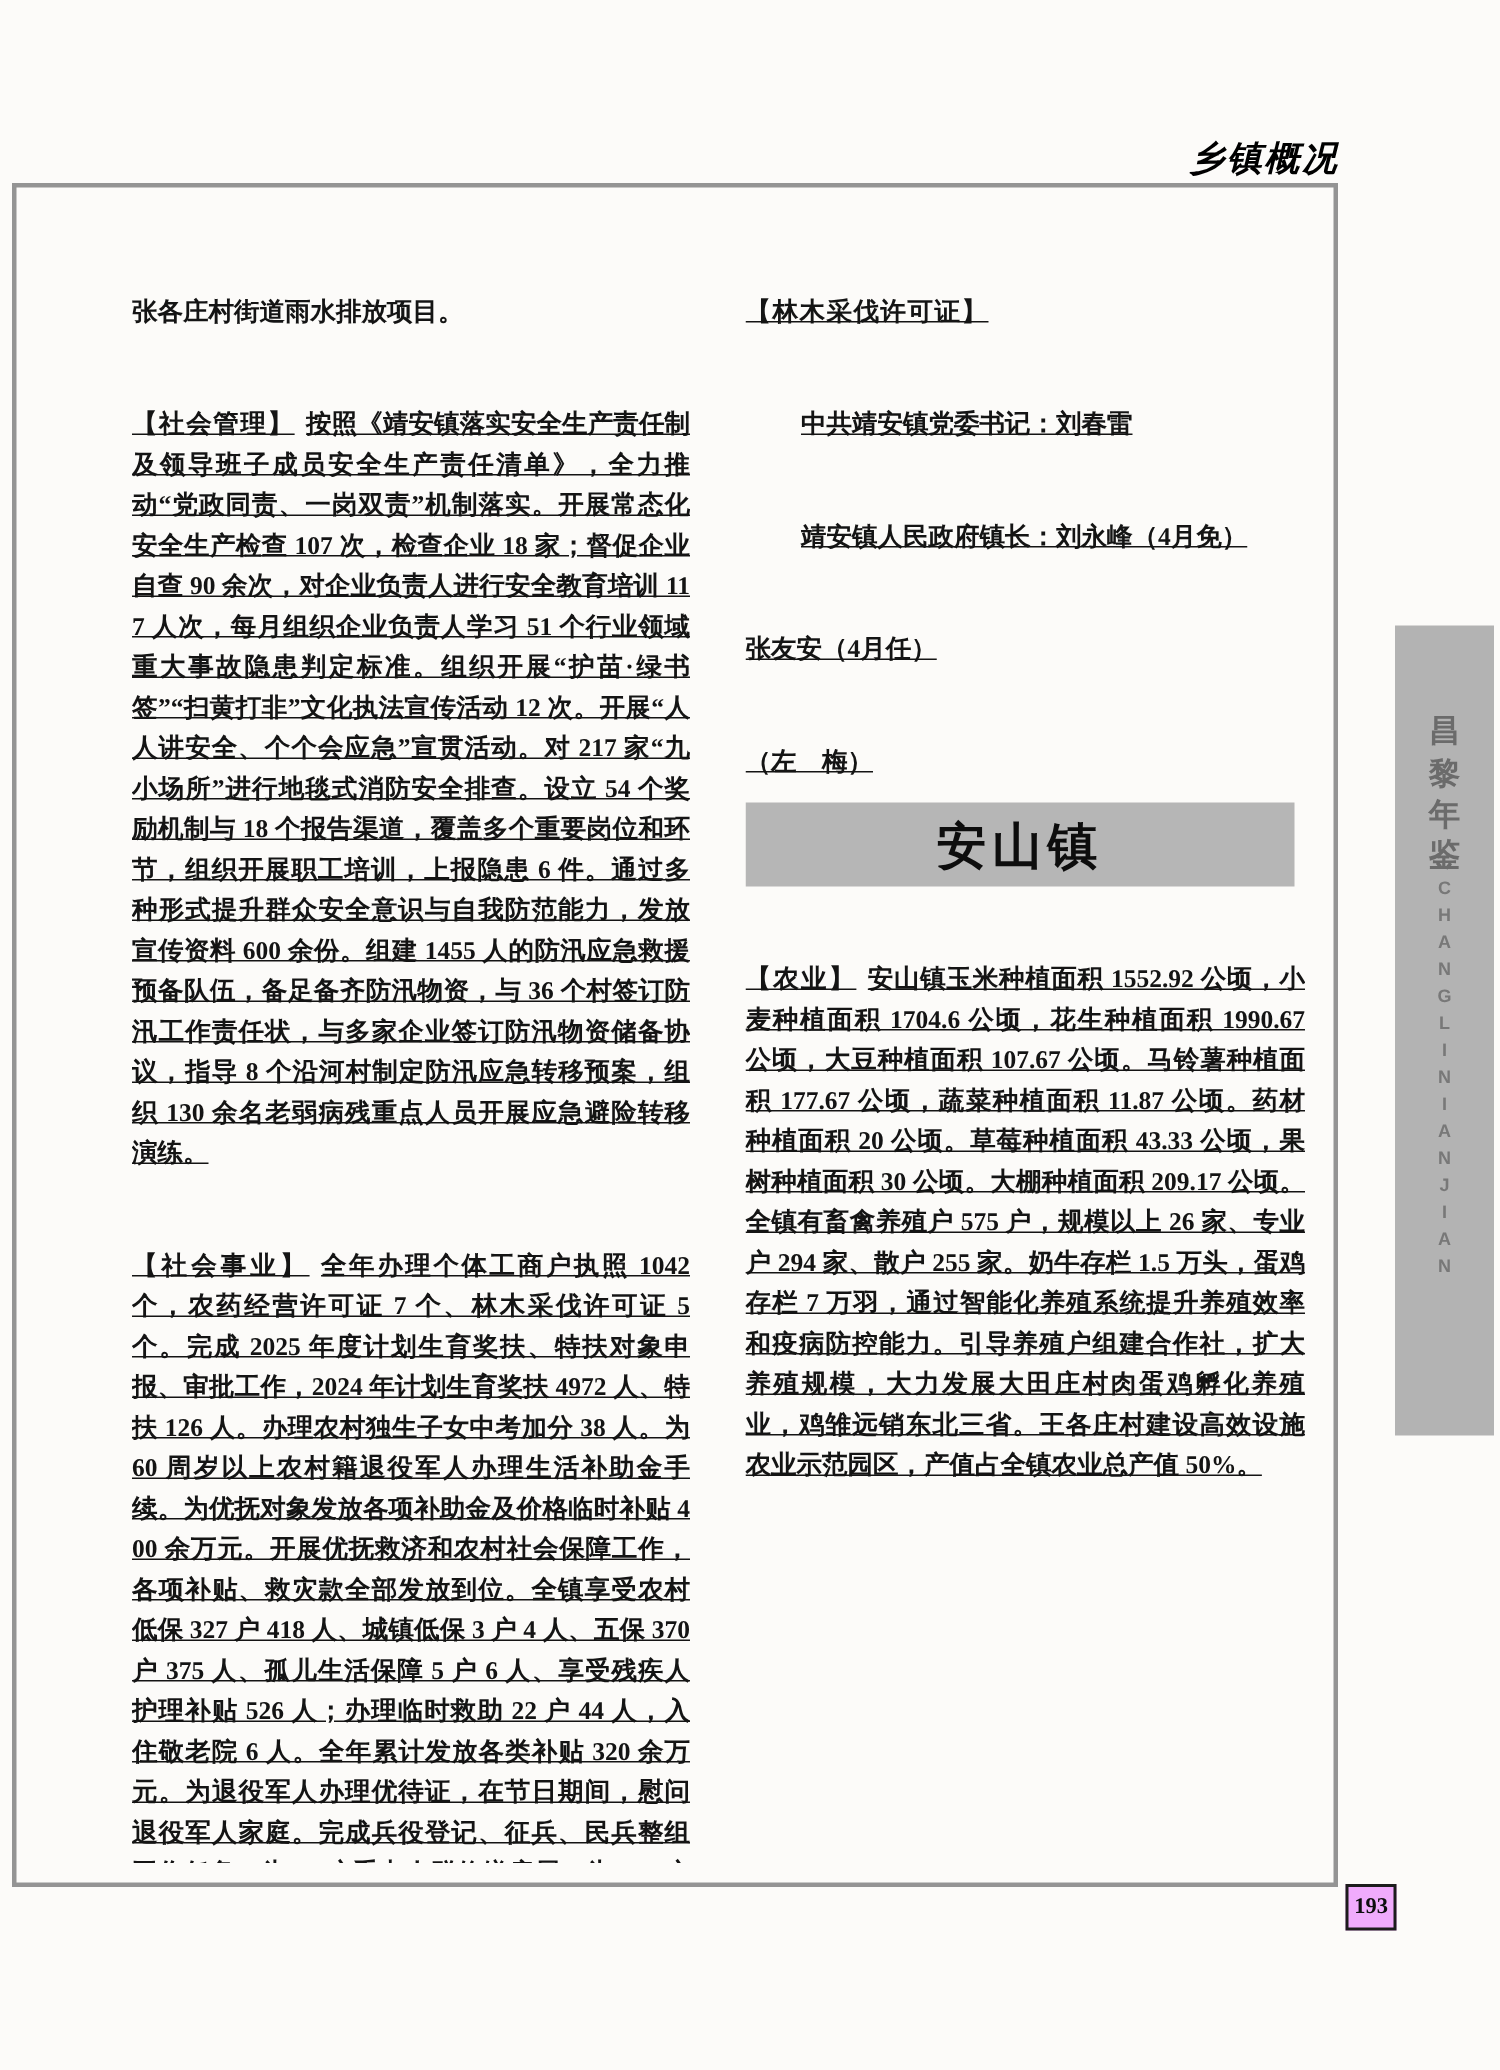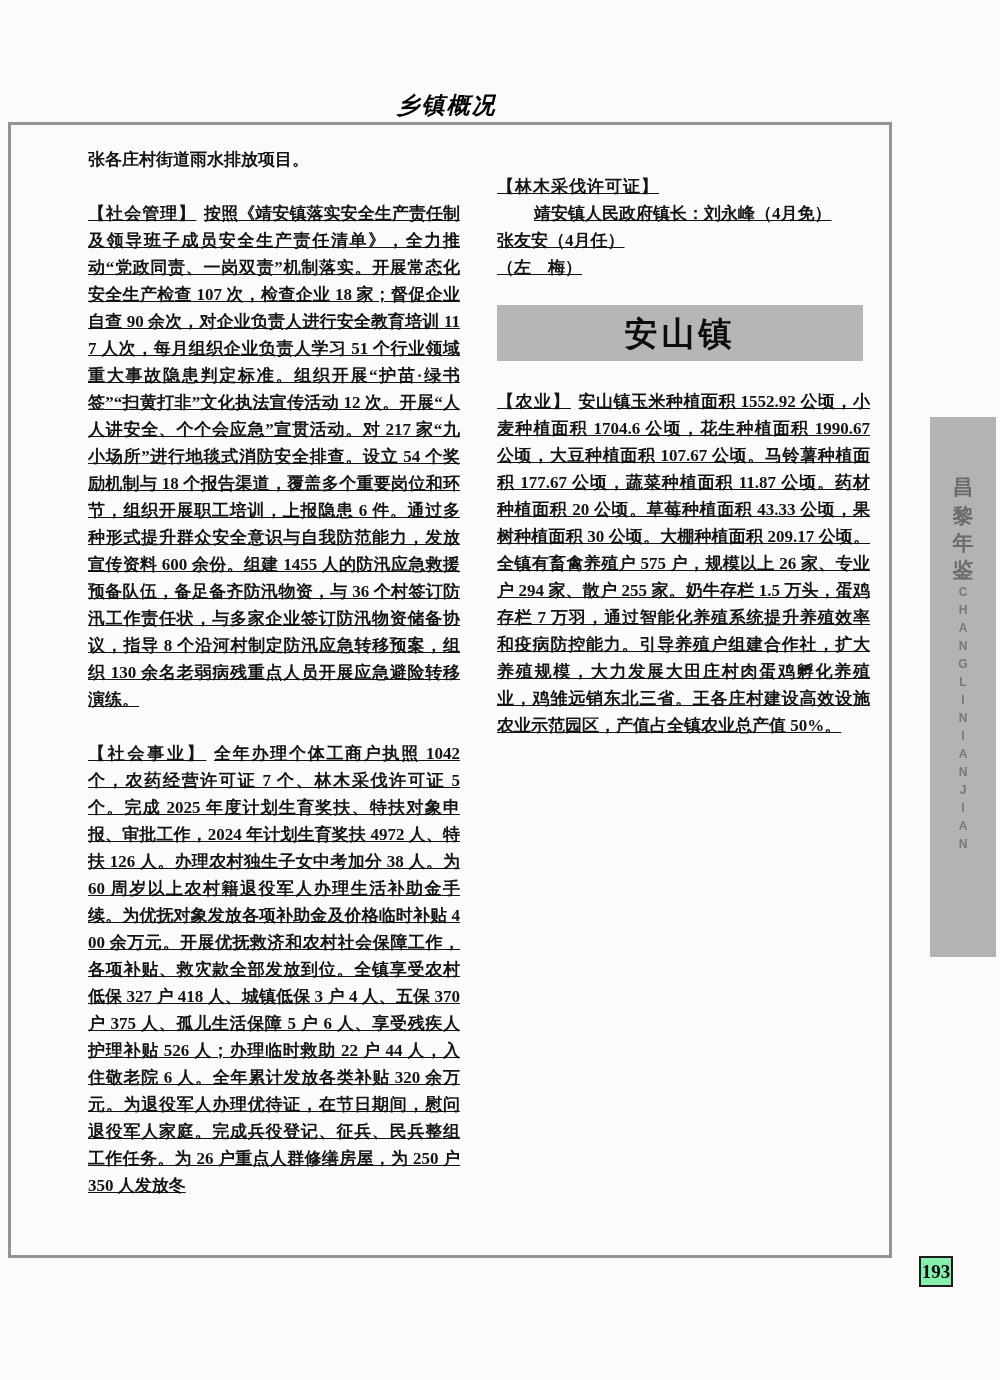"乡镇概况" .running-head { text-align: center -> right }
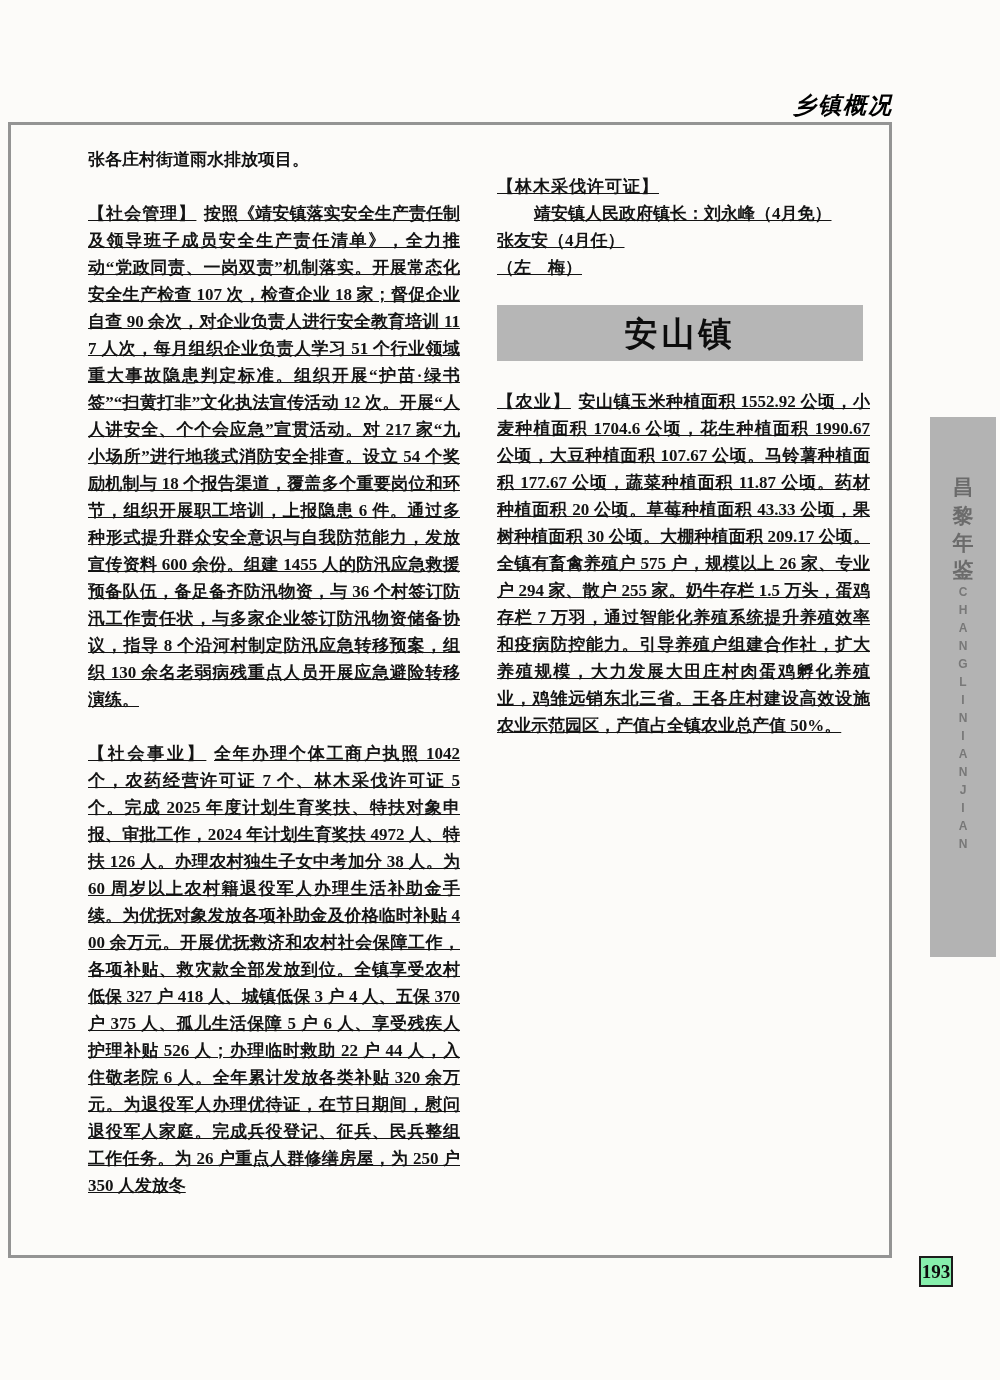"张各庄村街道雨水排放项目。" .col p { margin-top: none -> 48px }
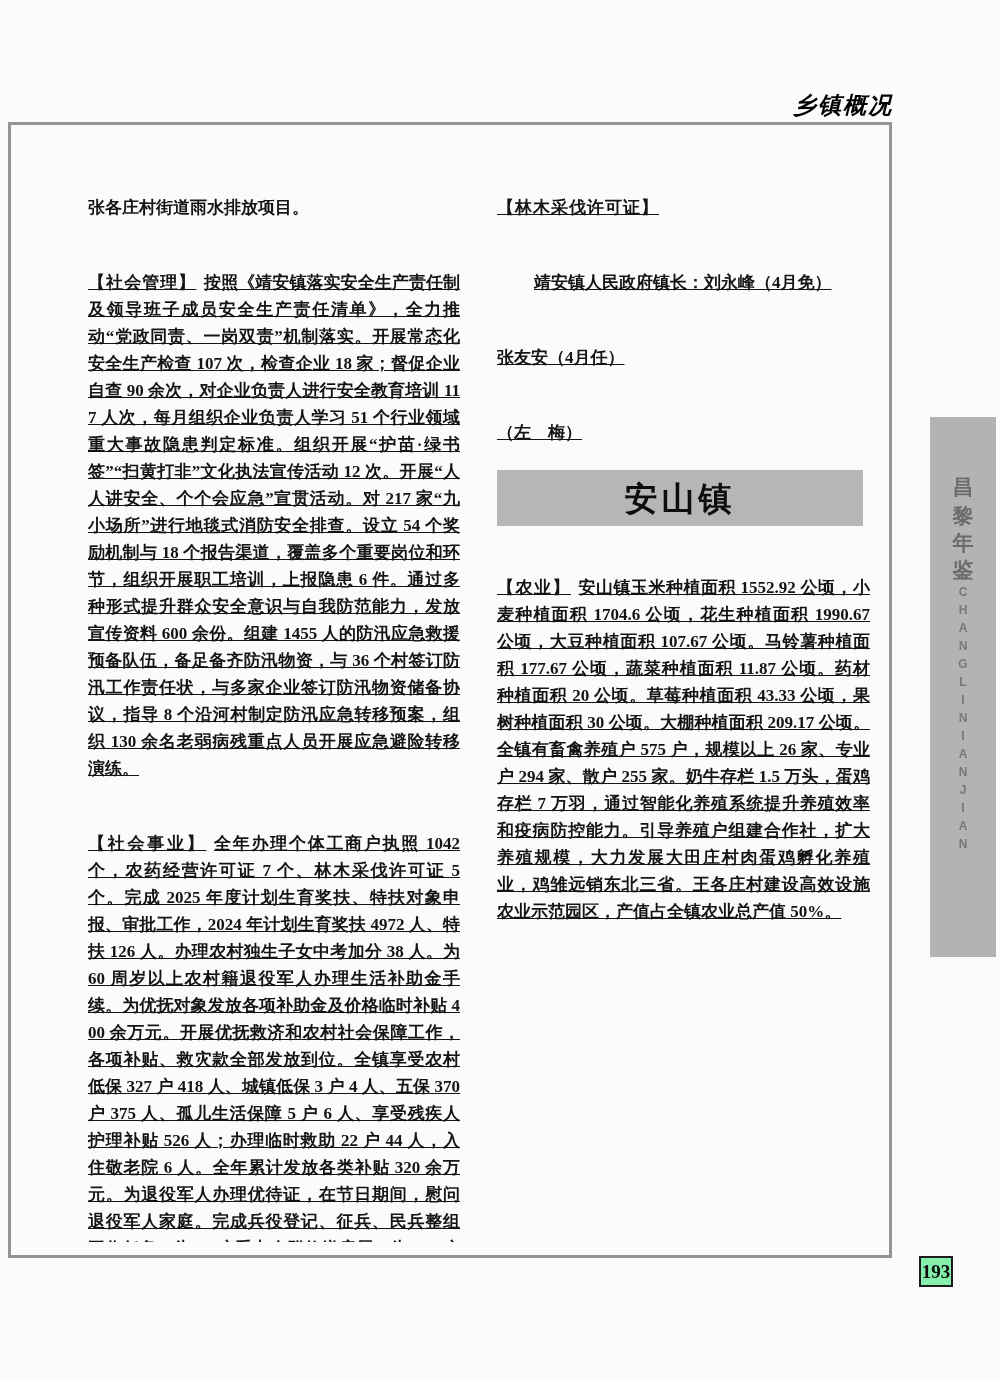"中共靖安镇党委书记：刘春雷" p.leaders-line { html: none -> <p>中共靖安镇党委书记：刘春雷</p> }
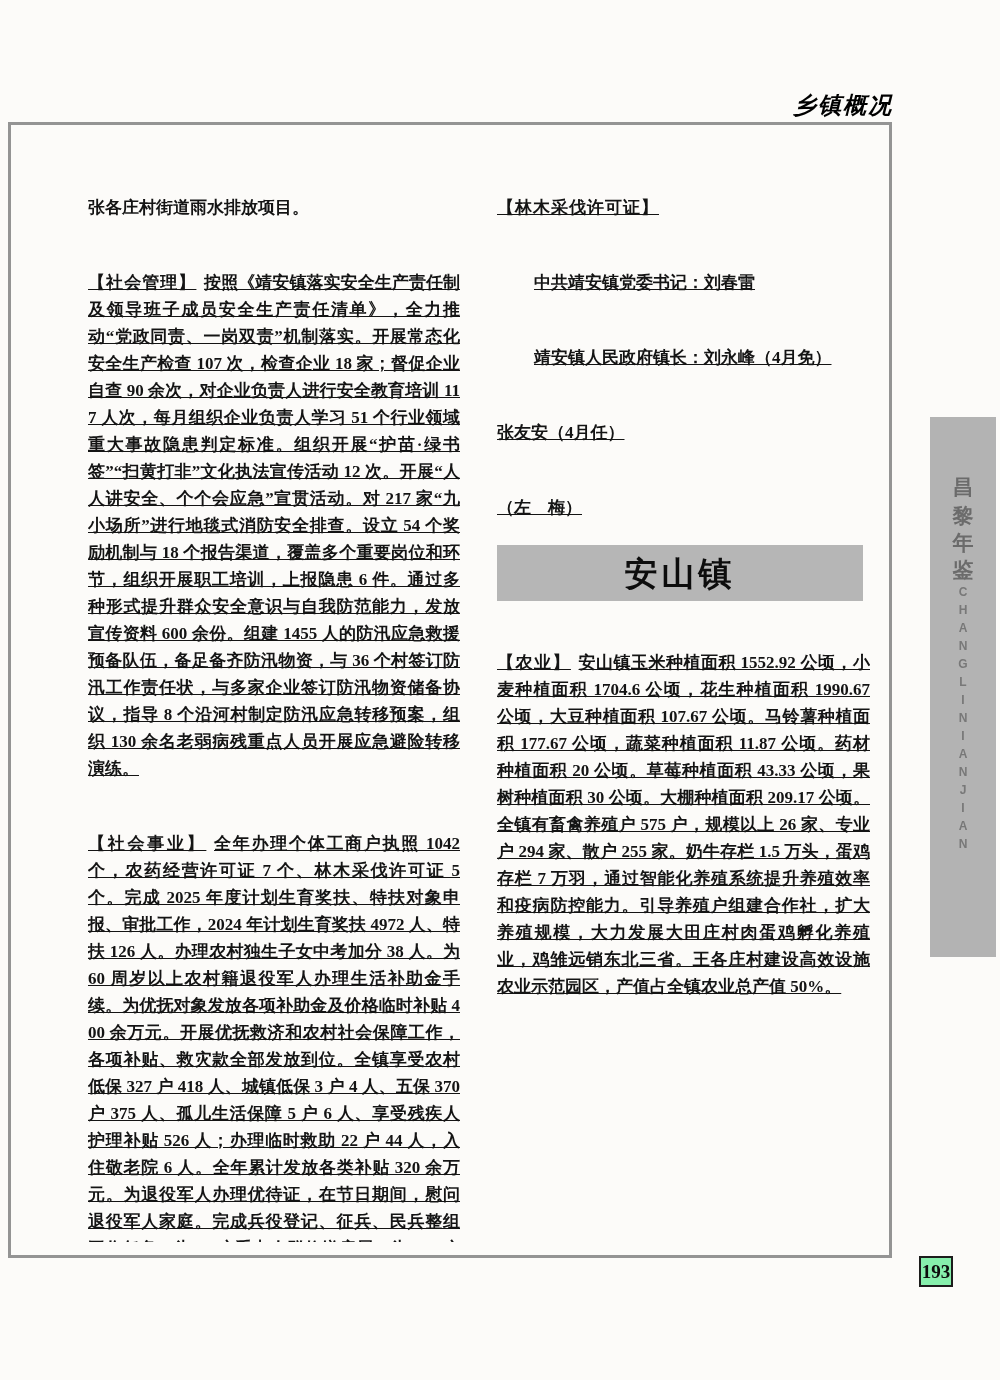"安山镇" .town-title { margin-top: 24px -> 14px }
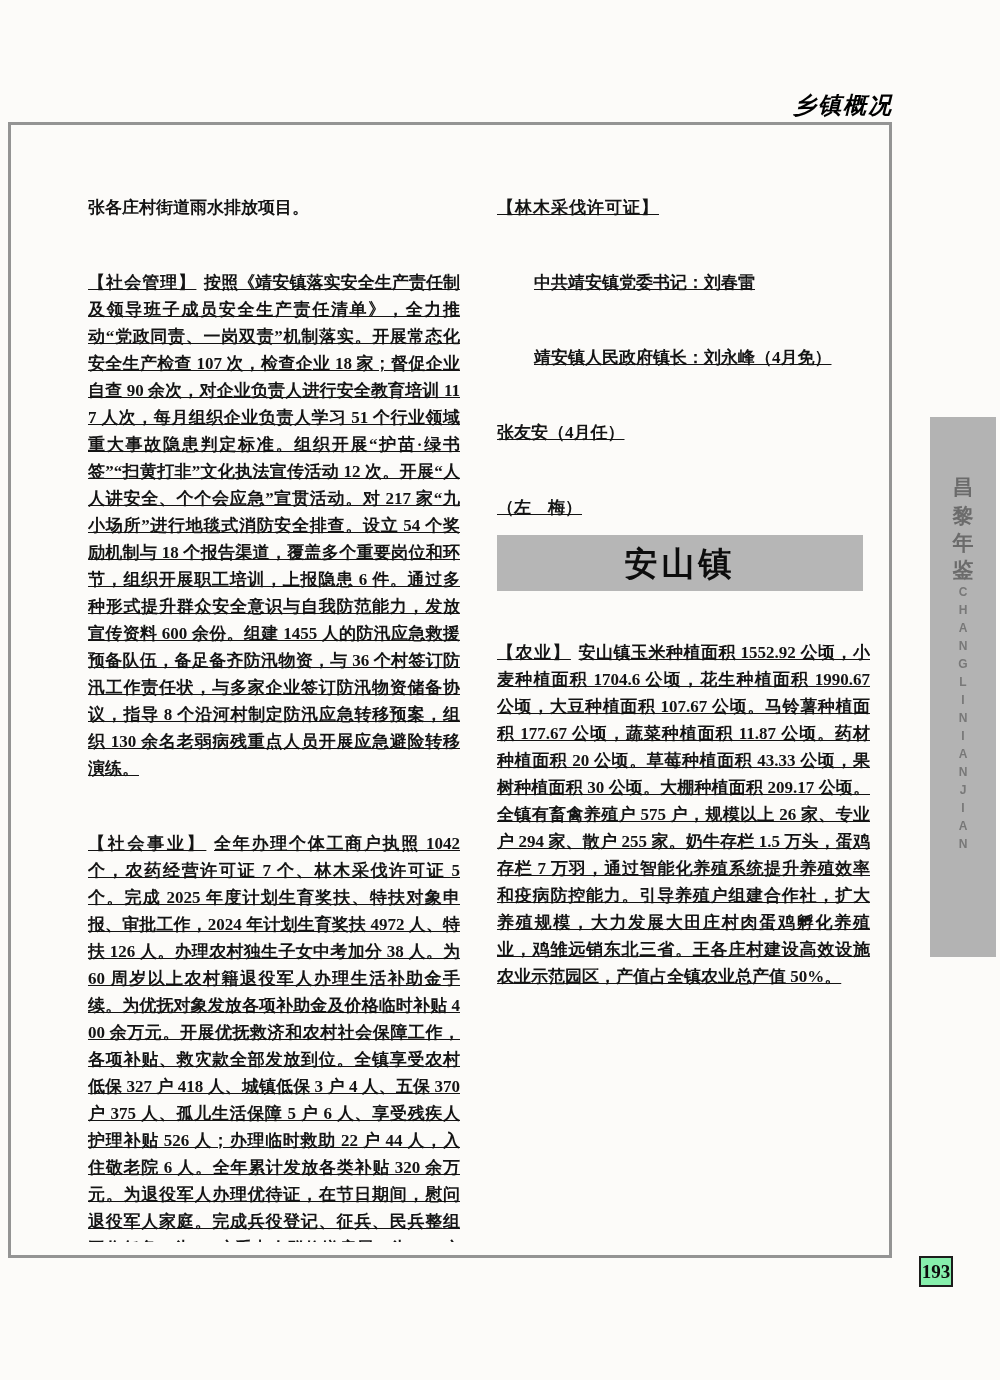"193" .folio { background: #86efac -> #f0abfc; font-size: 19px -> 15px; left: 919px -> 897px }
